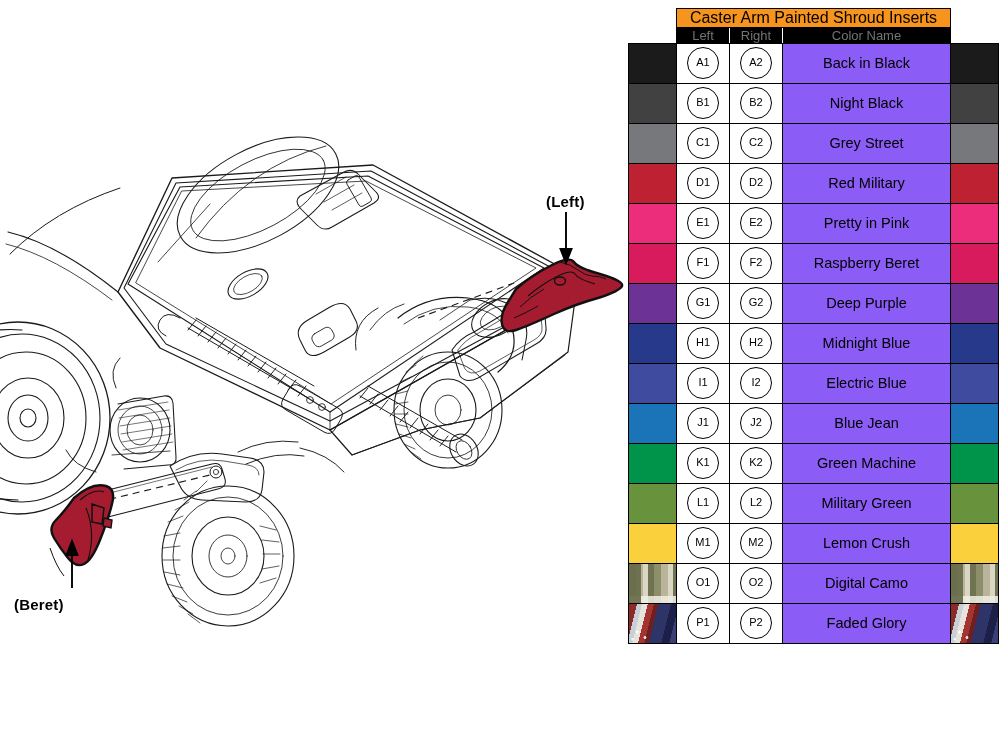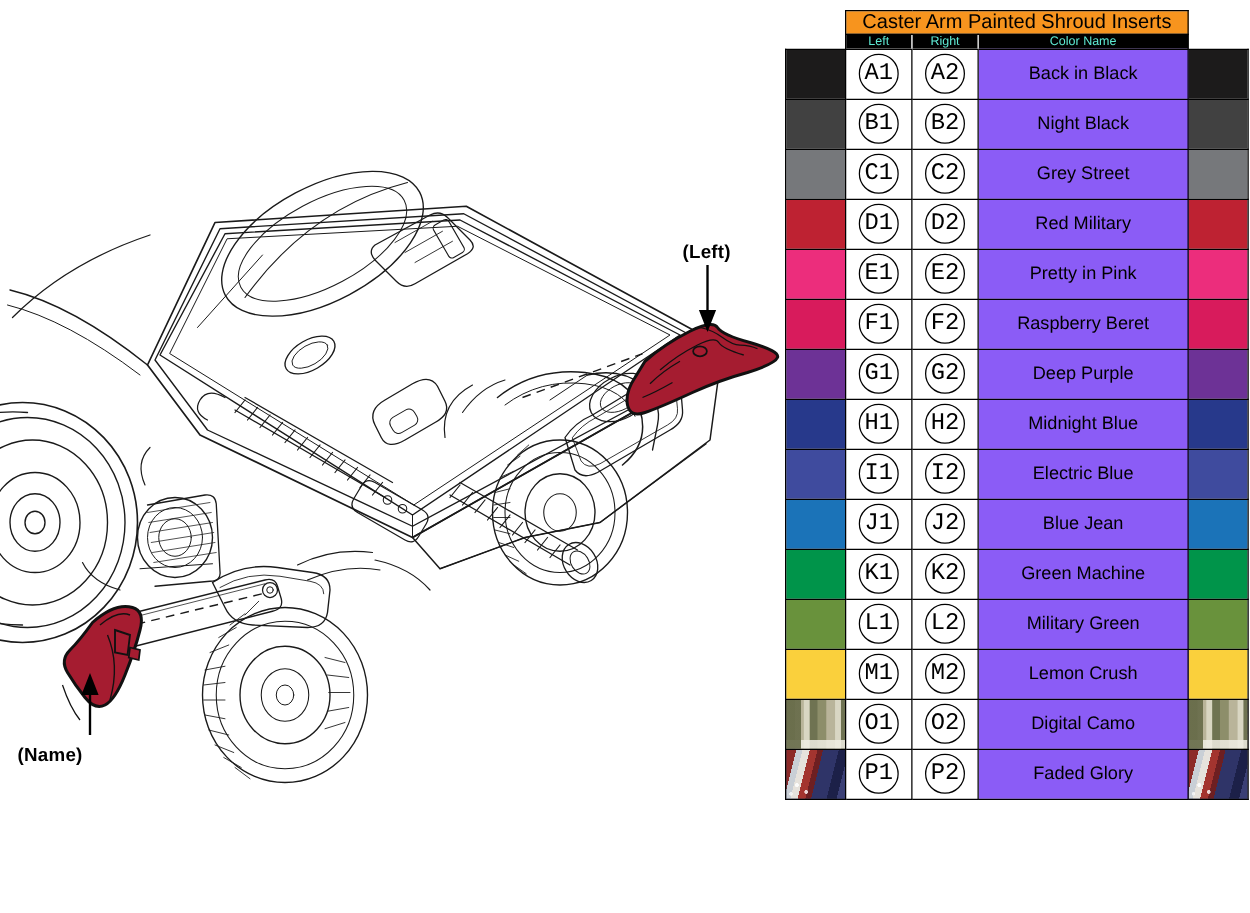"Left" .hdr { color: #5eead4 -> #737373; font-size: 10px -> 13px }
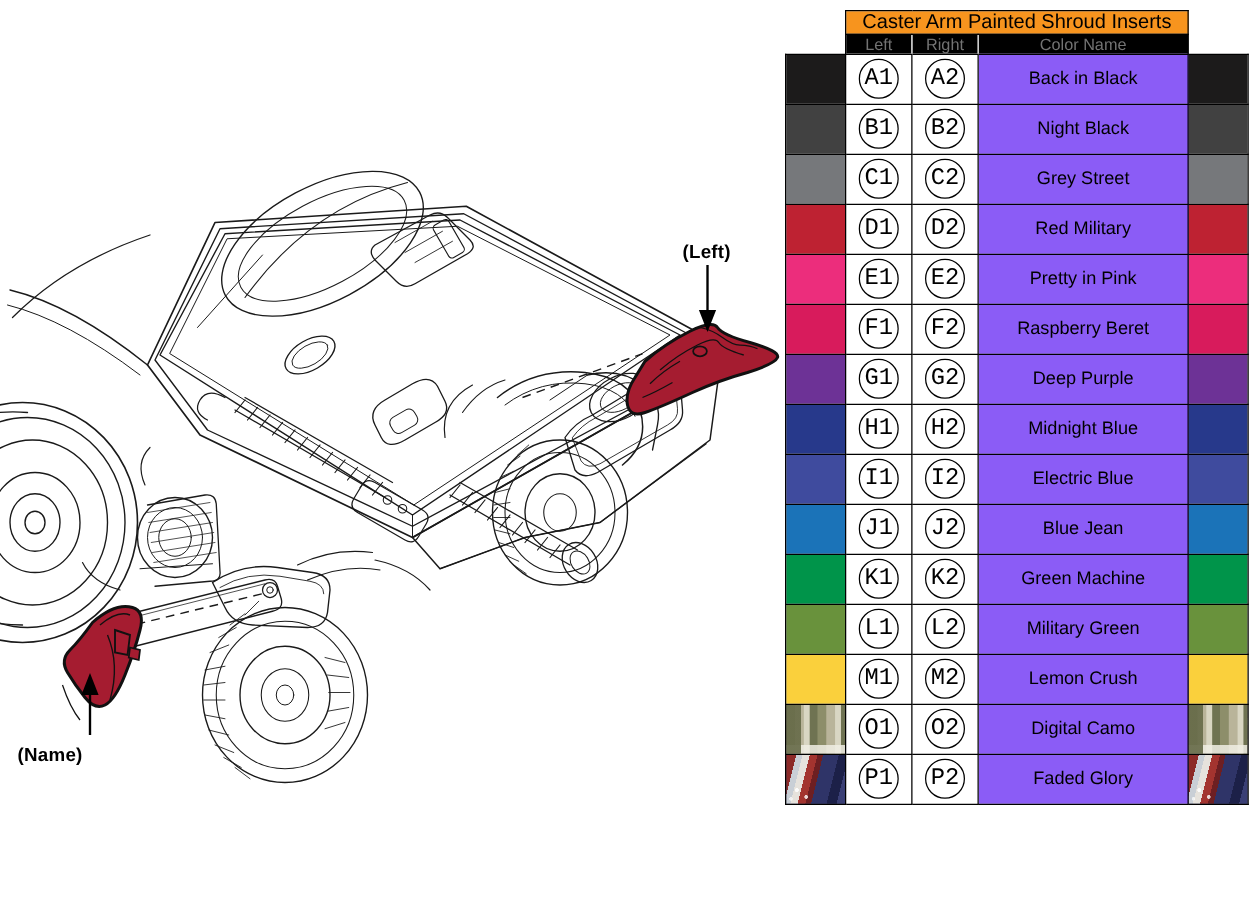"A1" .bubble { font-family: Liberation Mono, monospace -> none; font-size: 19px -> 11px }
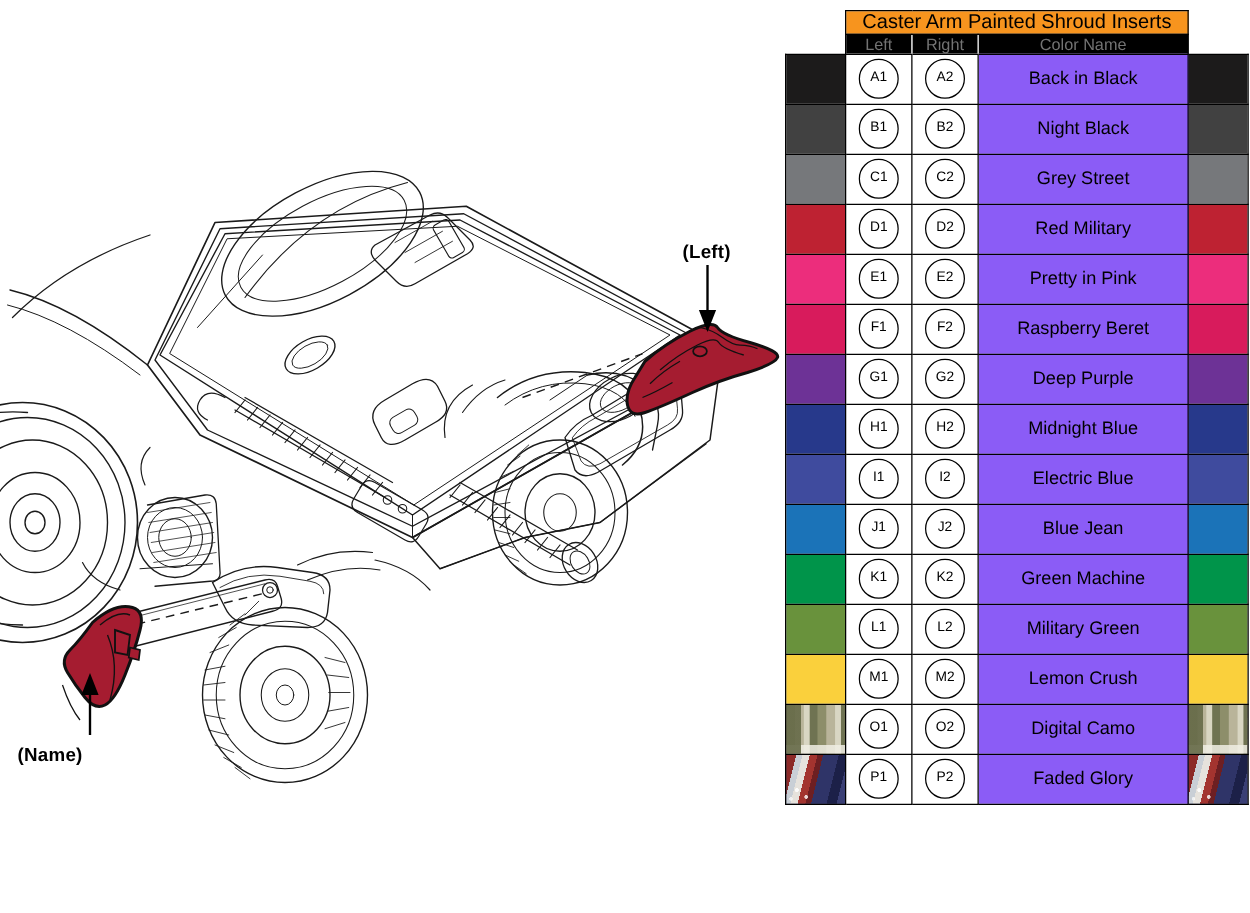"(Name)" div.callout-label { text: Name -> Beret }
